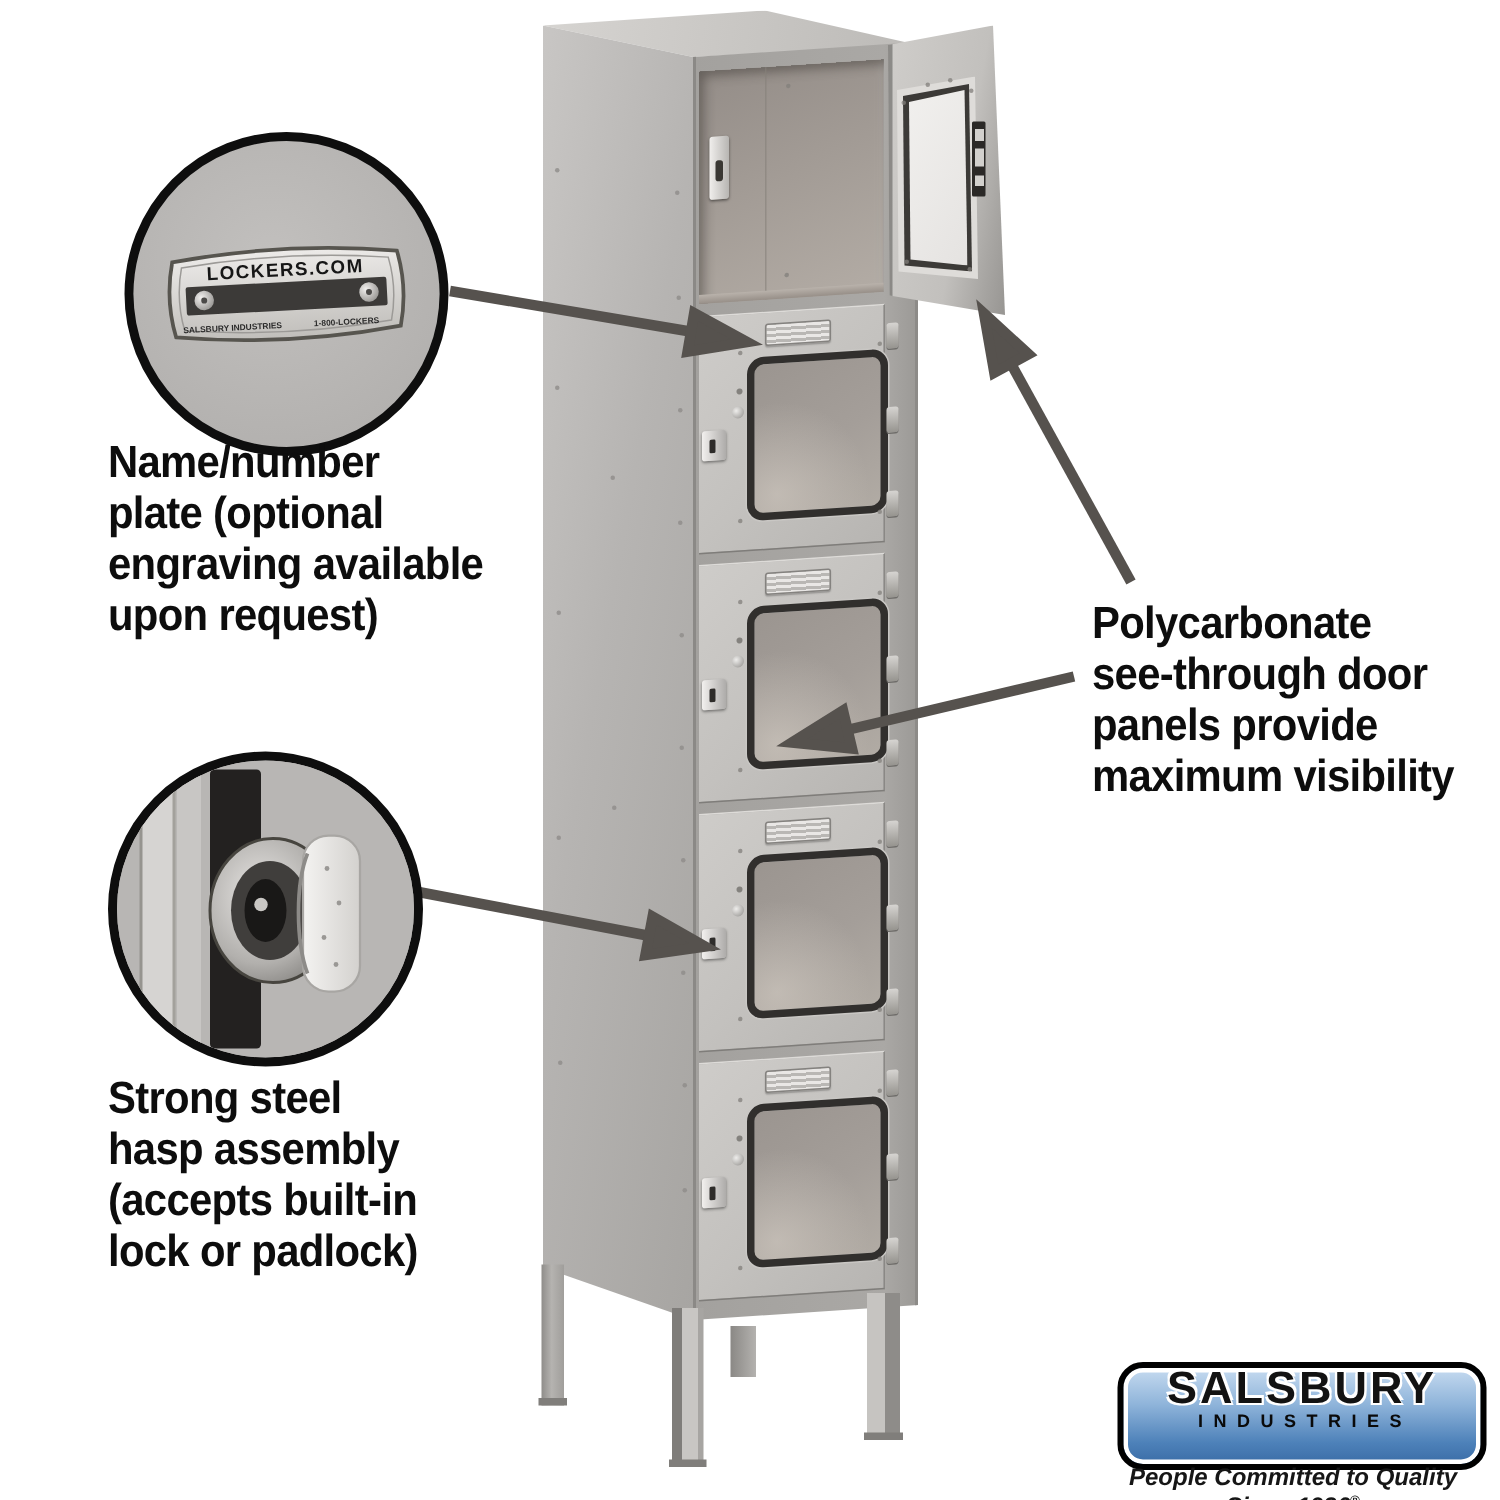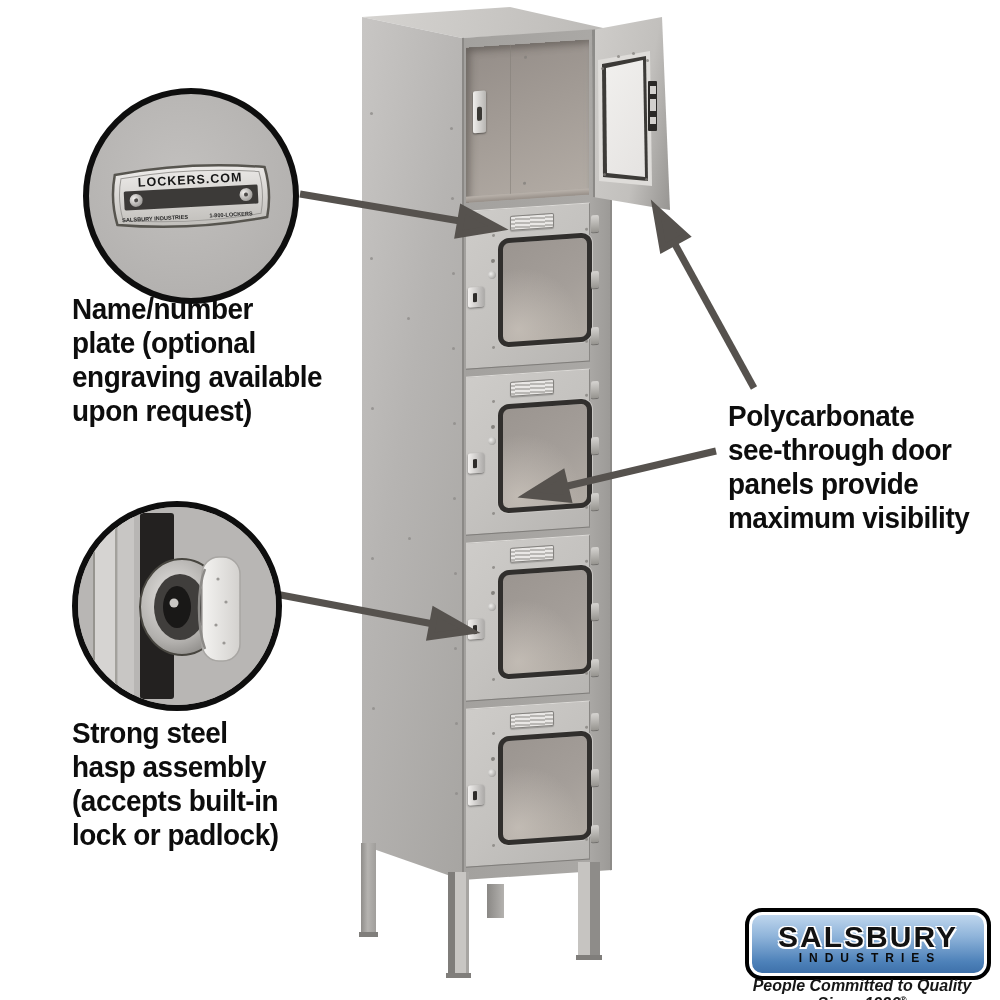"SALSBURY" #logo-box { justify-content: center -> none }
